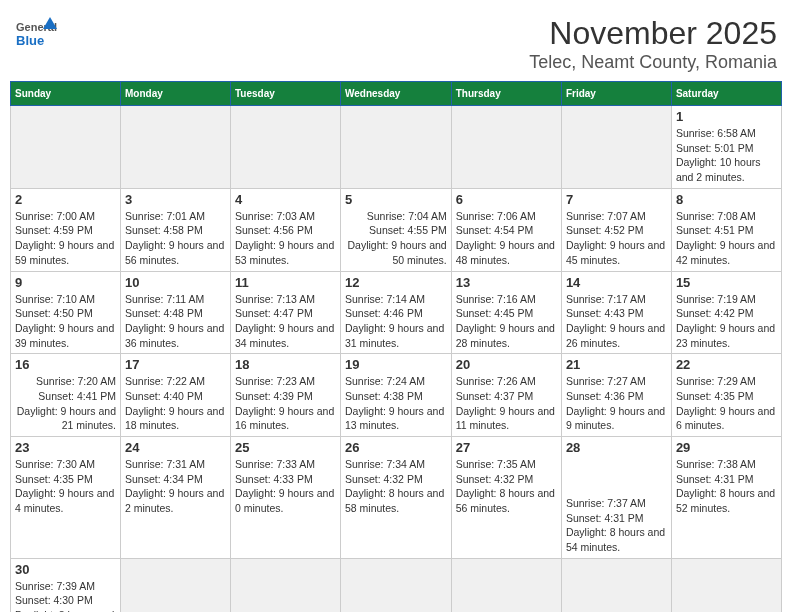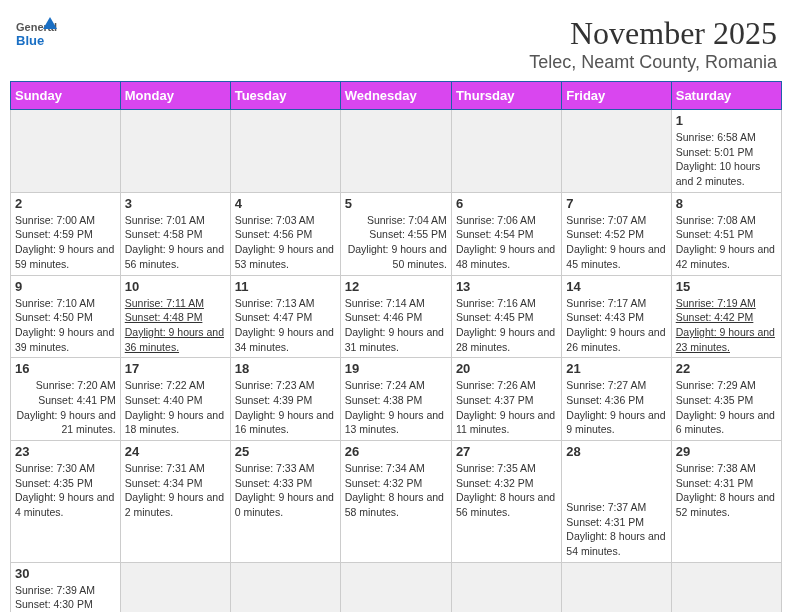"November 2025" .month-title { font-family: Liberation Serif, serif -> none }
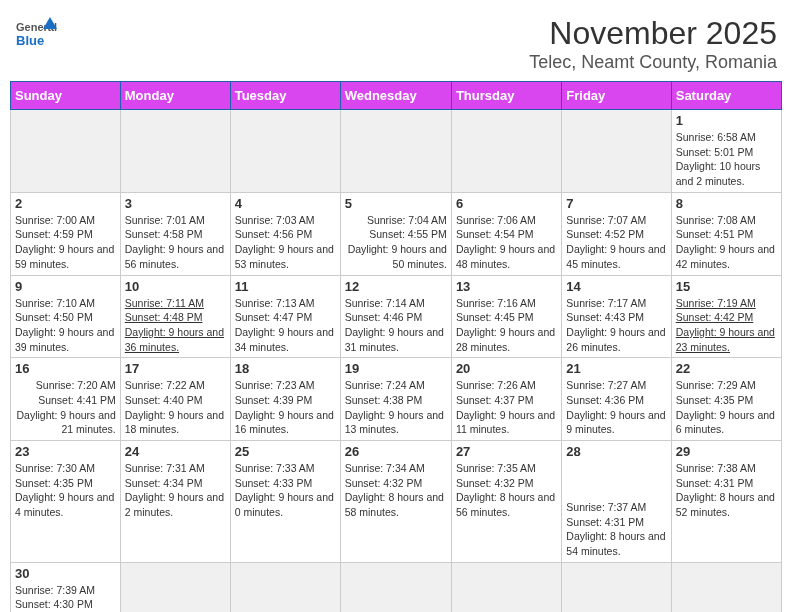"Sunday" .calendar th { background-color: #d946ef -> #15803d; font-size: 13px -> 10px }
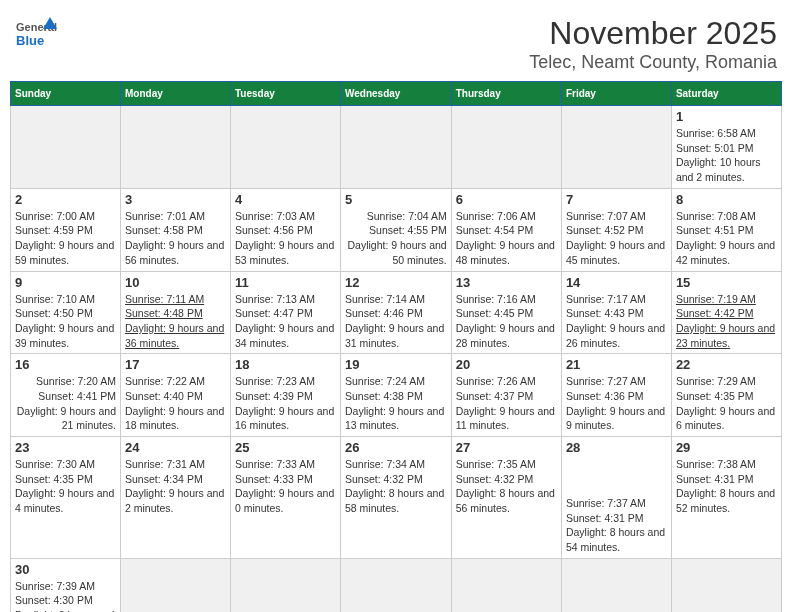"Sunrise: 7:11 AM" div.day-info { text-decoration: underline -> none }
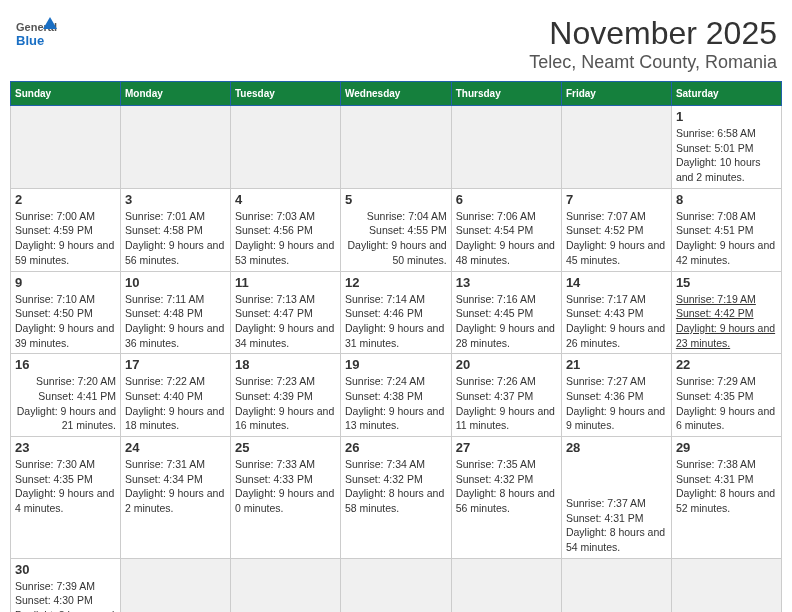"Sunrise: 7:19 AM" div.day-info { text-decoration: underline -> none }
